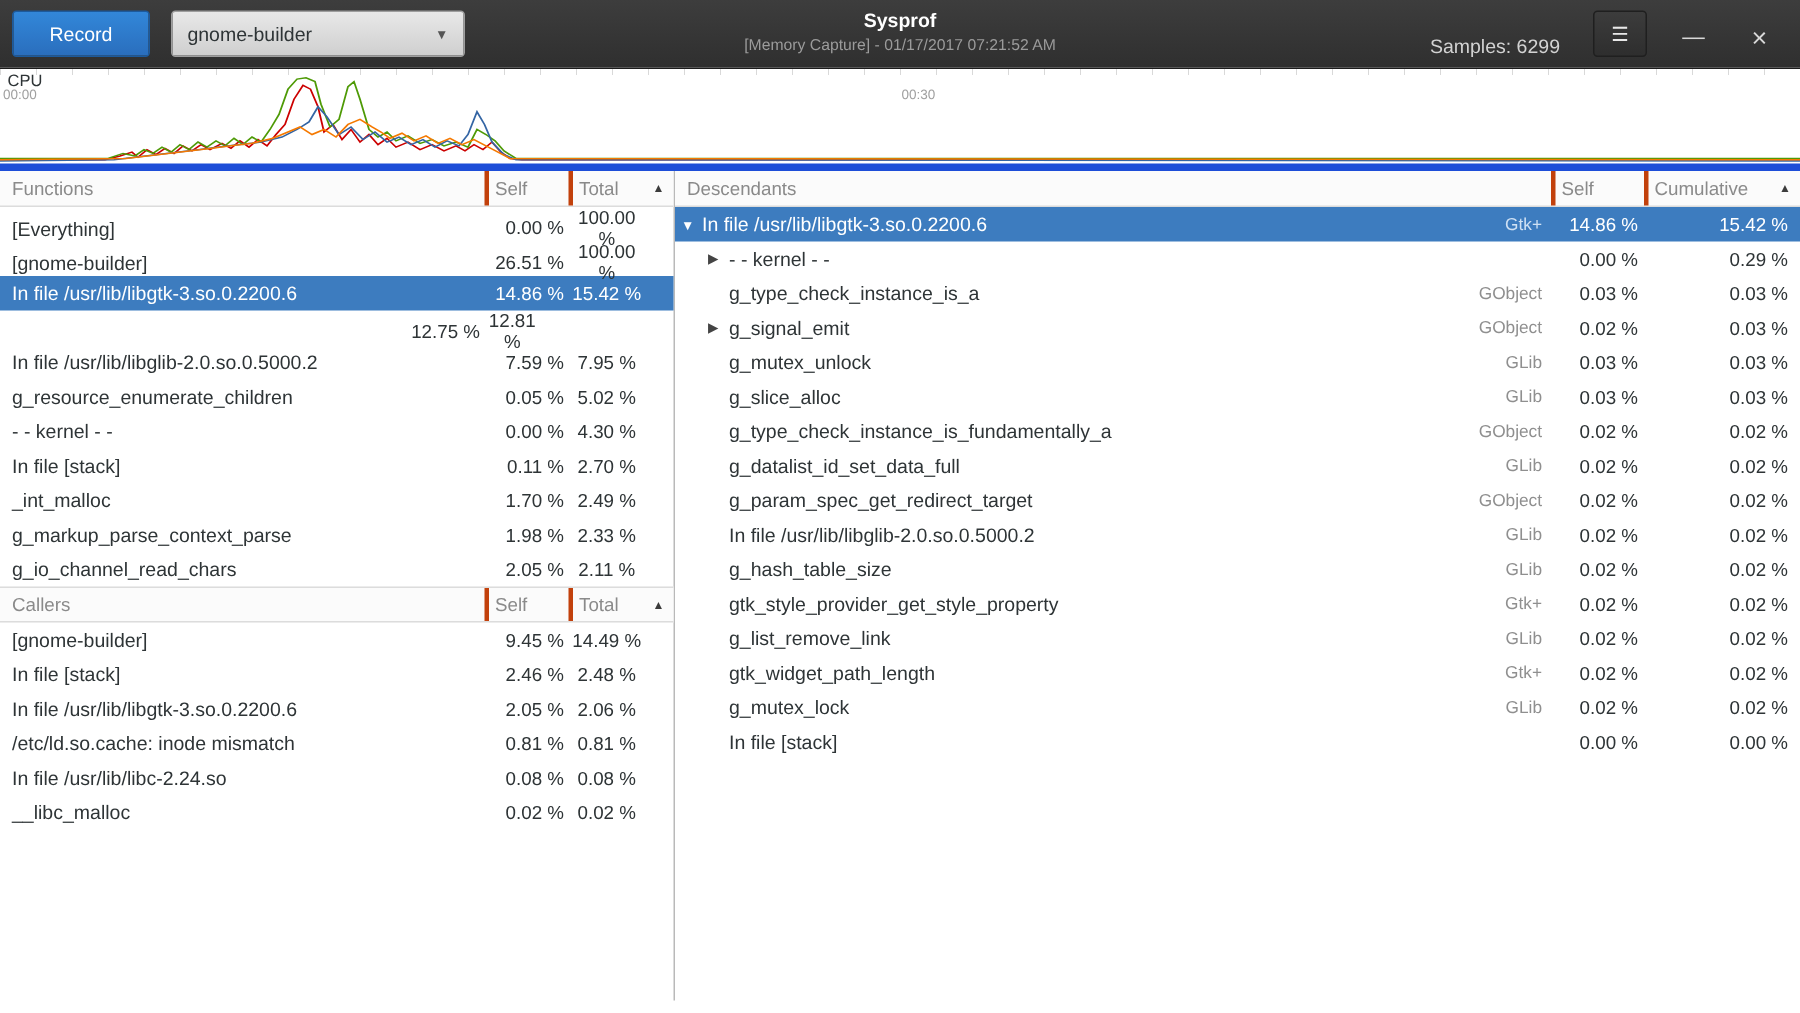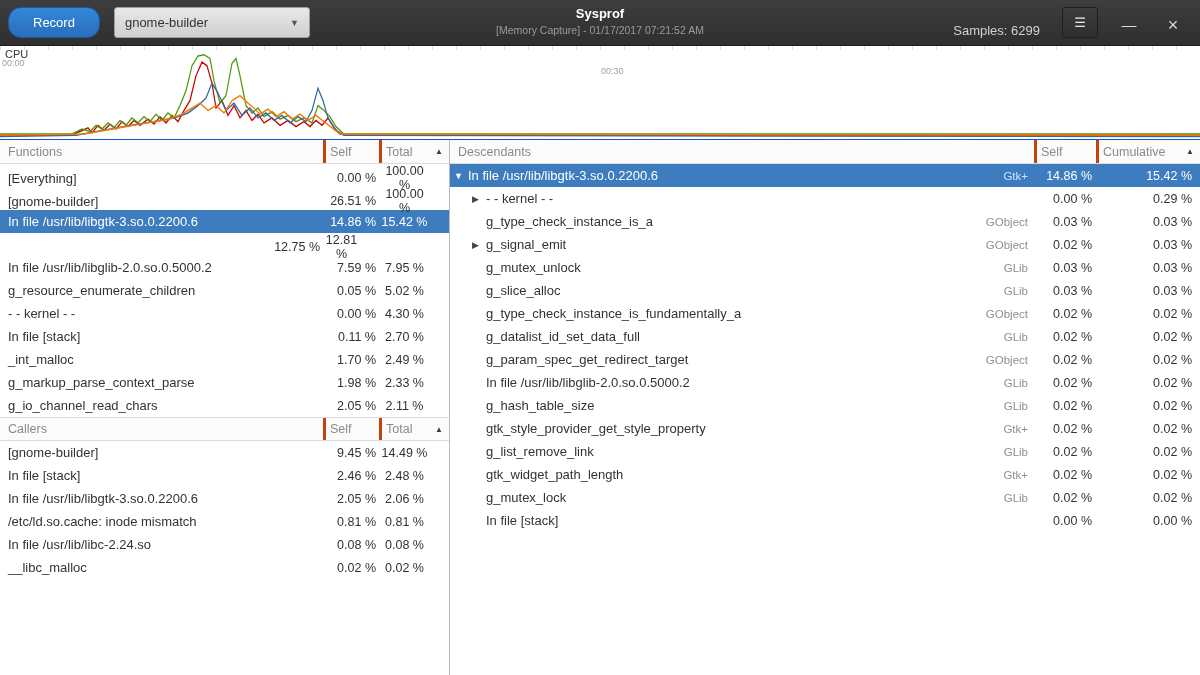"Record" .record-btn { border-radius: 13px -> 3px }
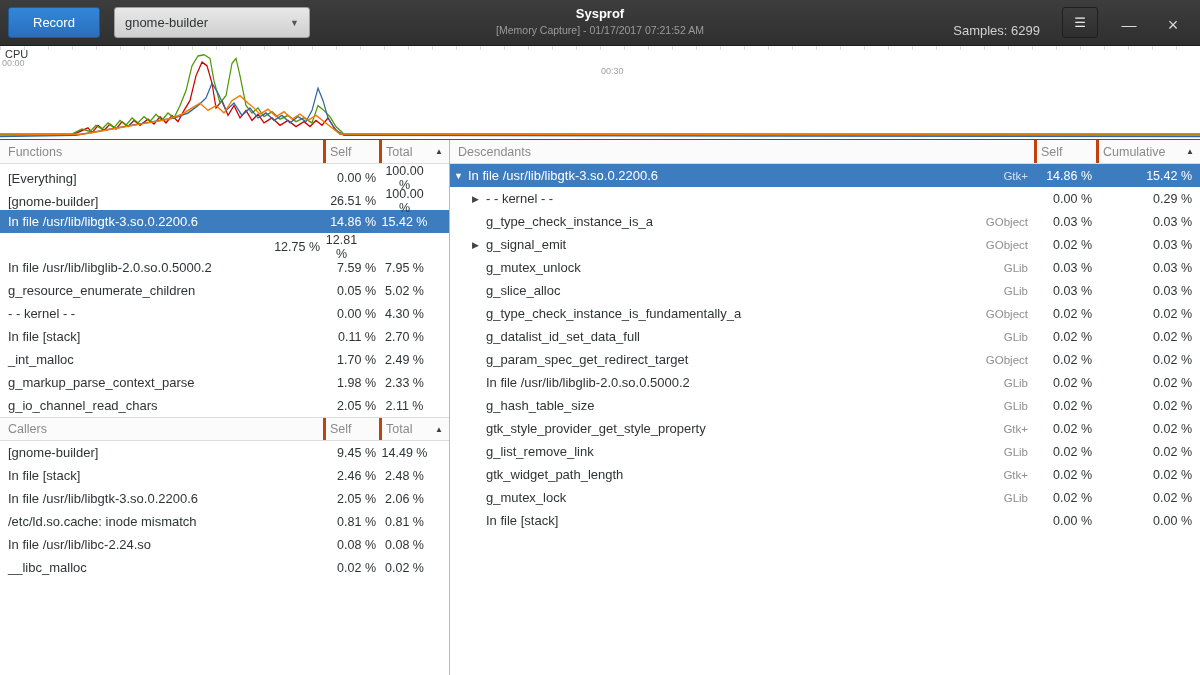"CPU" .graph { border-bottom: 1px solid #1d4ed8 -> 5px solid #1d4ed8; height: 94px -> 68px }
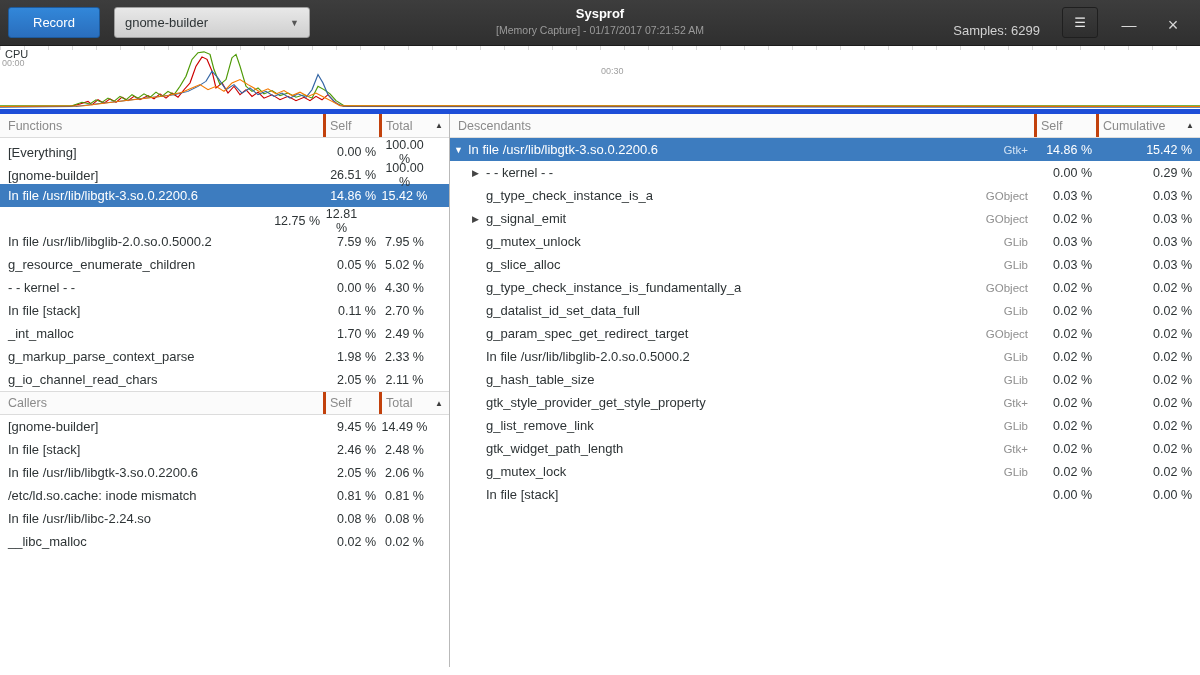"00:30" .t30 { top: 20px -> 12px }
